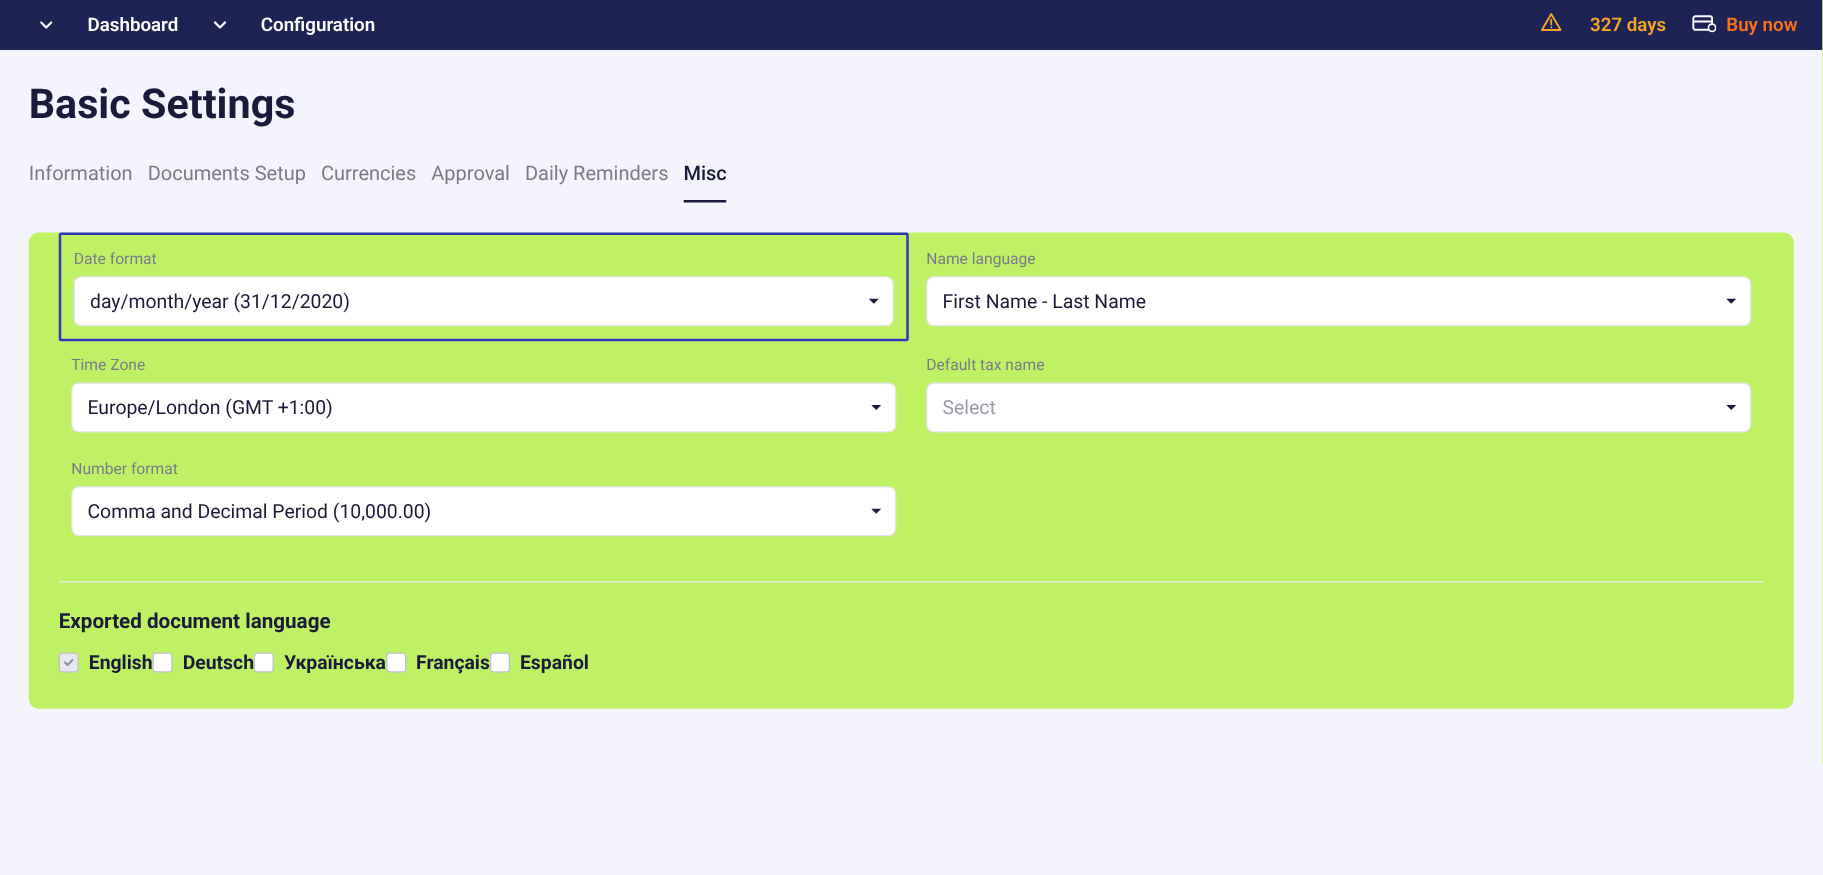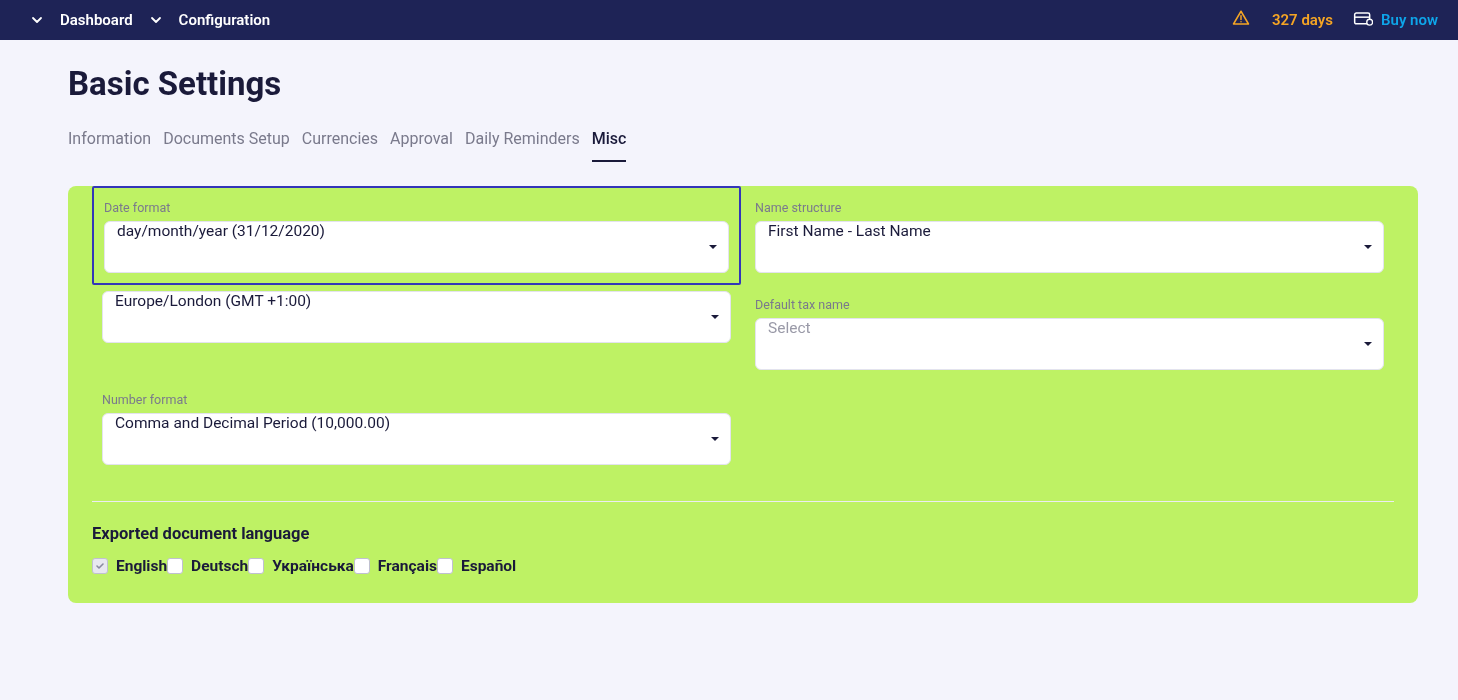"Dashboard" .topbar-left { gap: 16px -> 26px }
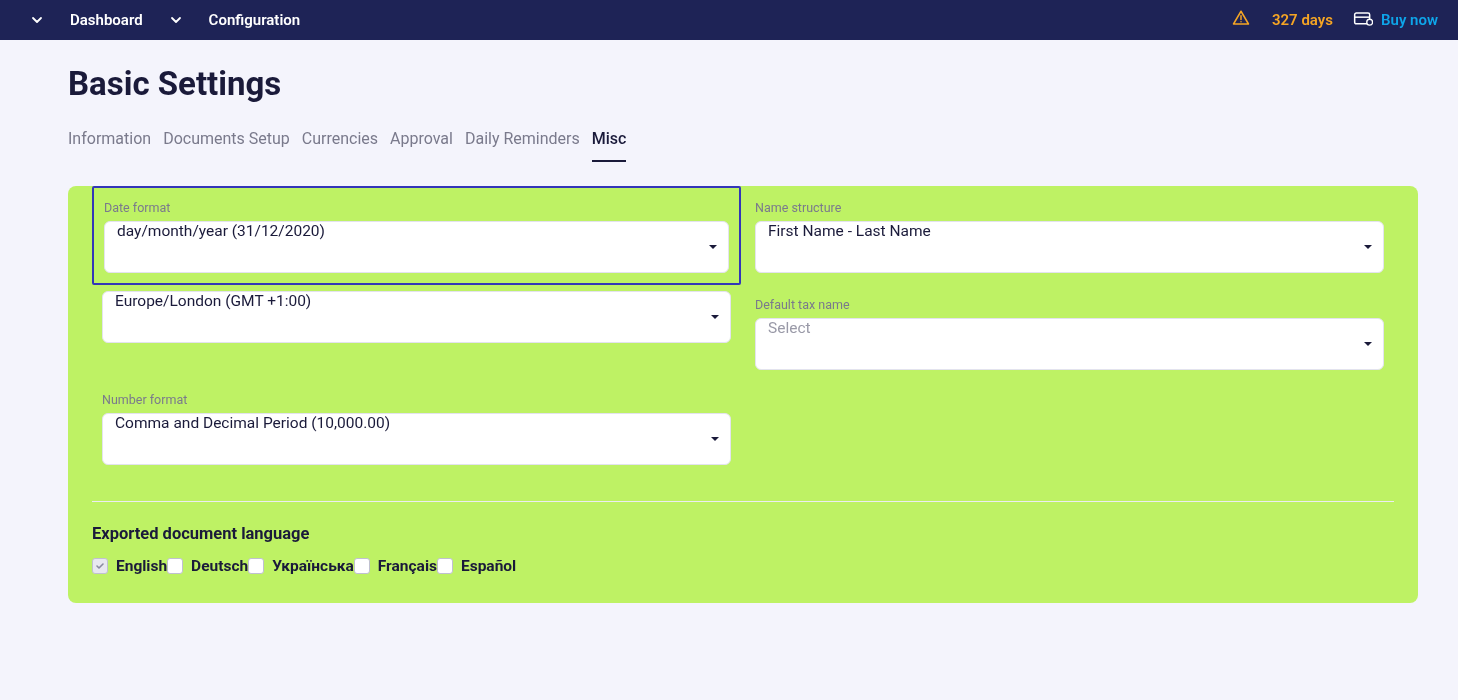"Buy now" .buynow { color: #0ea5e9 -> #f97316 }
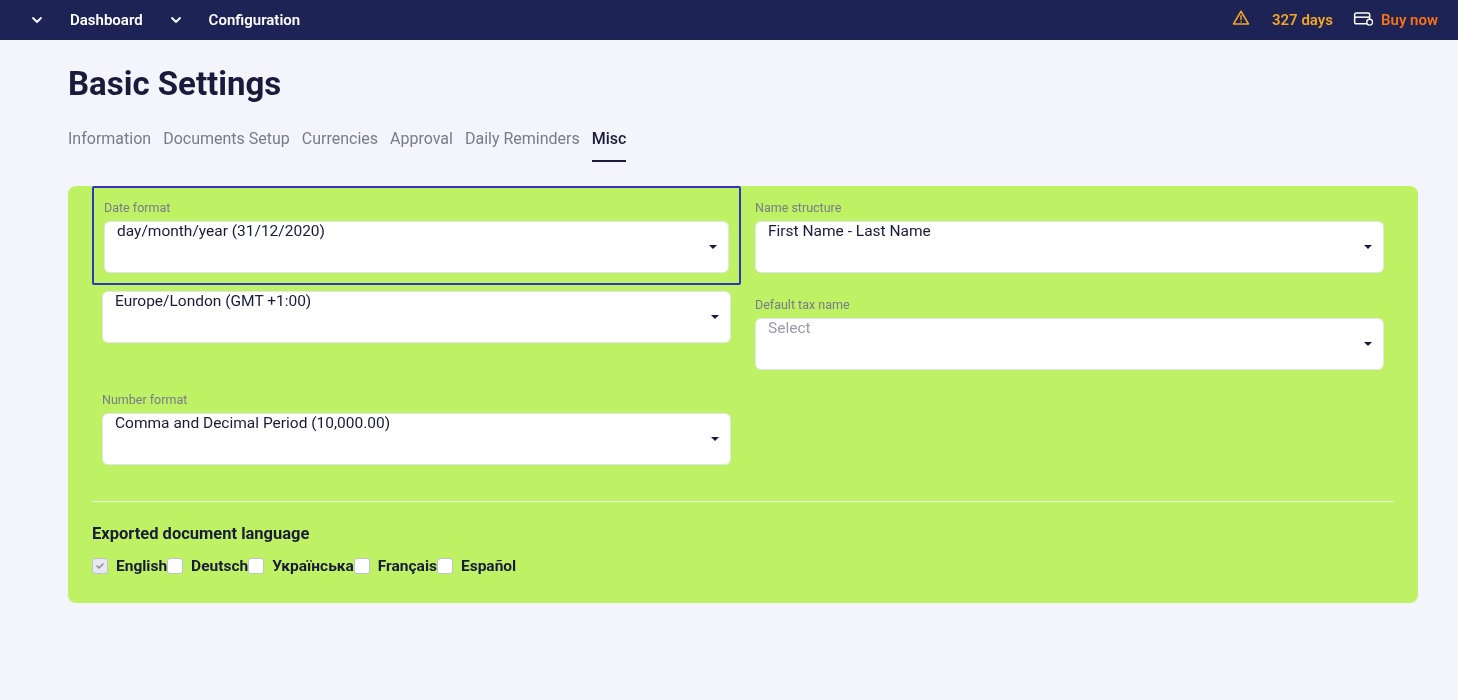"Basic Settings" .content { margin-left: 28px -> none; padding: 24px 40px -> 24px 23px }
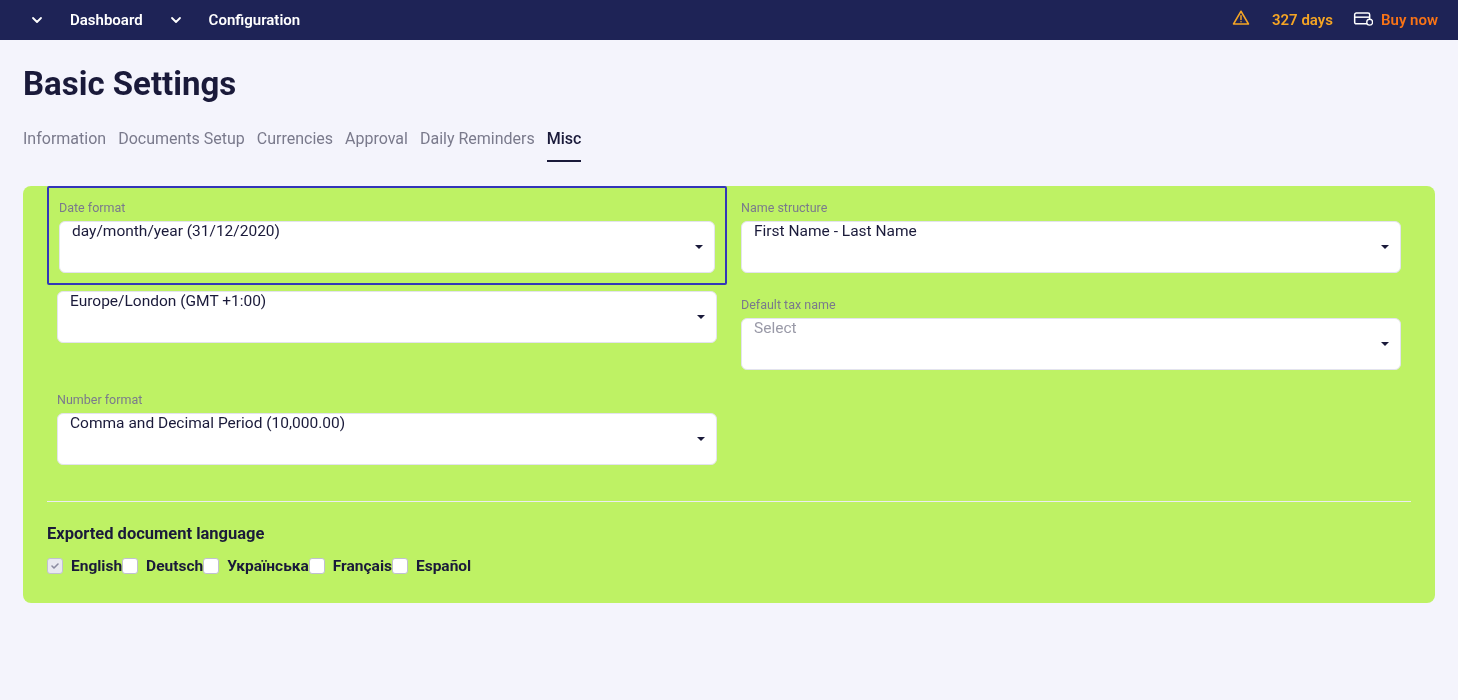"Name structure" span.field-label { text: structure -> language }
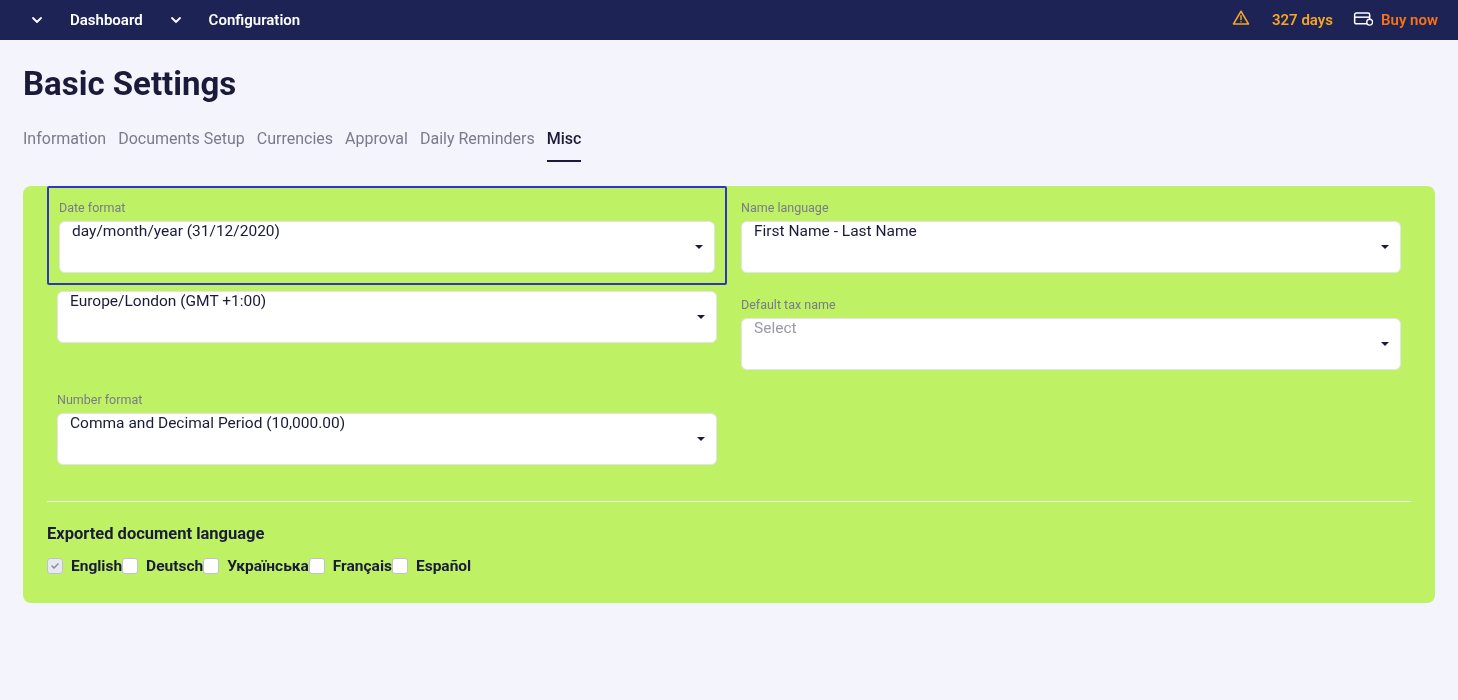"day/month/year (31/12/2020)" .select { align-items: none -> center; height: 52px -> 40px }
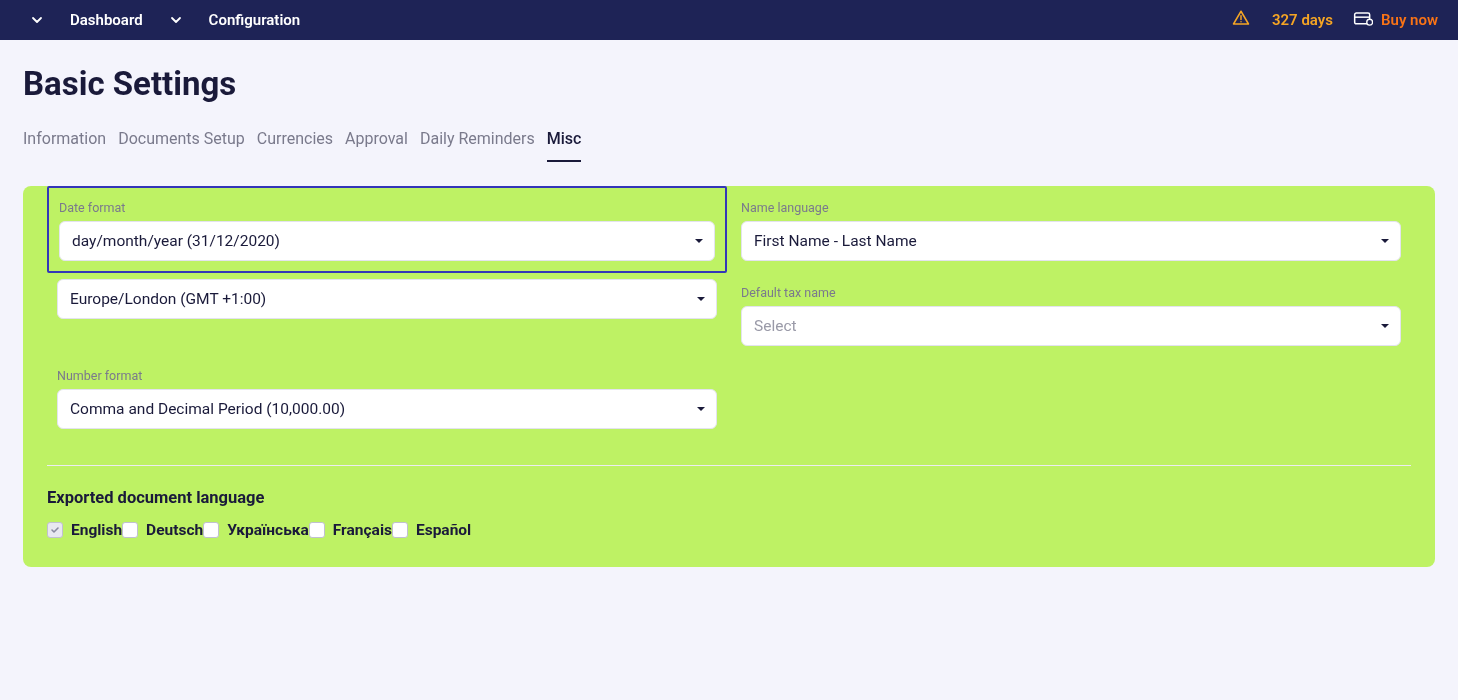"Time Zone" span.field-label { html: none -> <span>Time Zone</span> }
